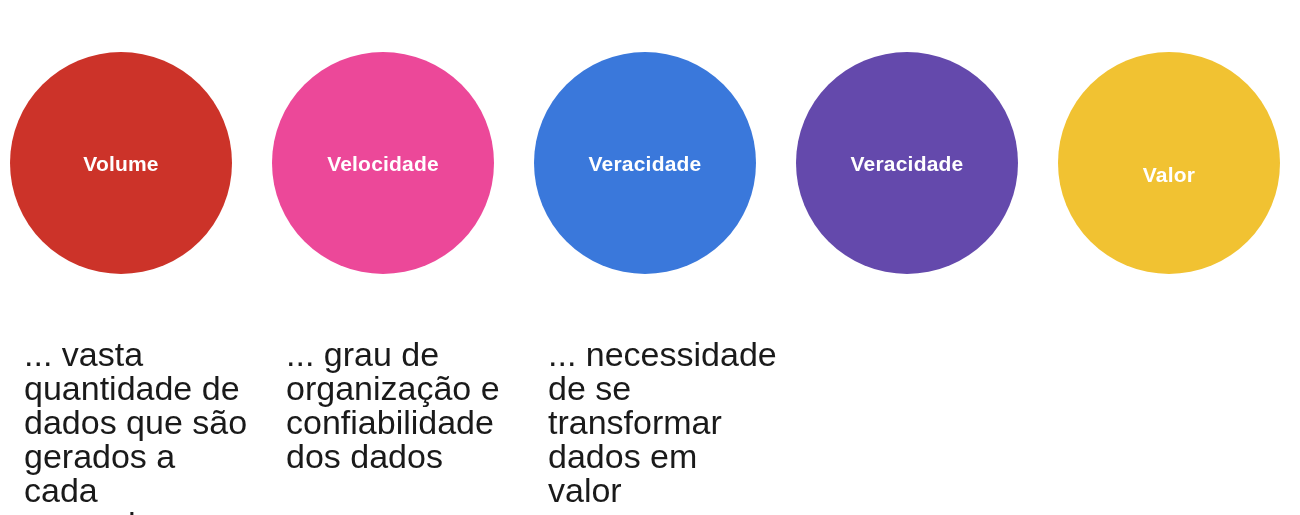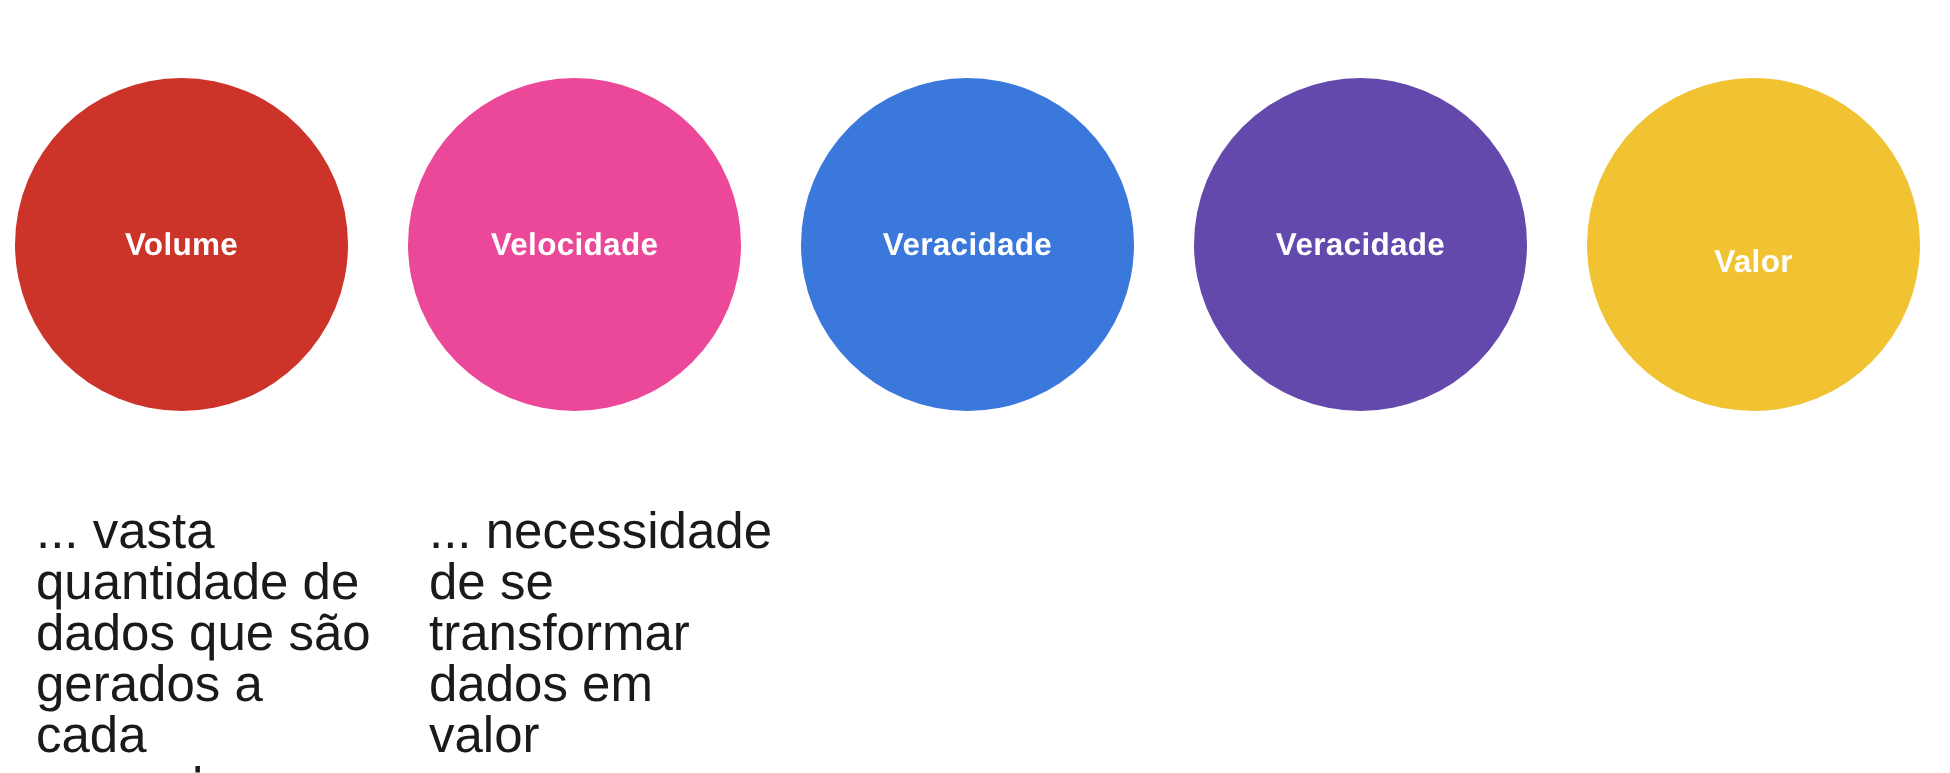"... grau de" div.desc-col { html: none -> <div> <div>... grau de organização e confiabilidade dos dados</div> </div> }
